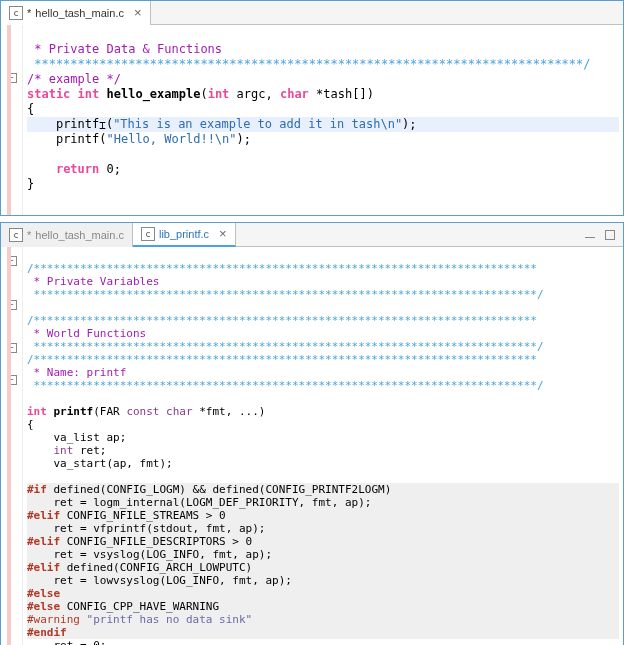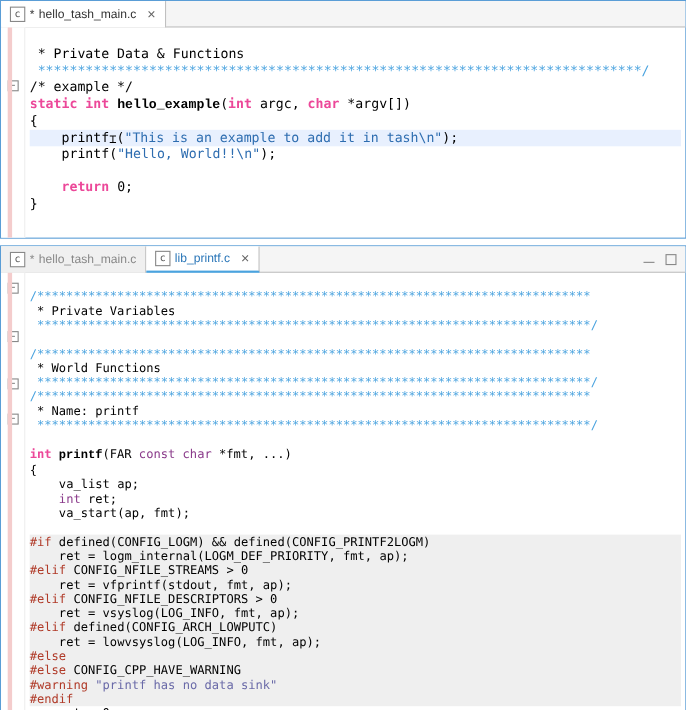"* Private Data & Functions" .c-comment { color: #000000 -> #a21caf }
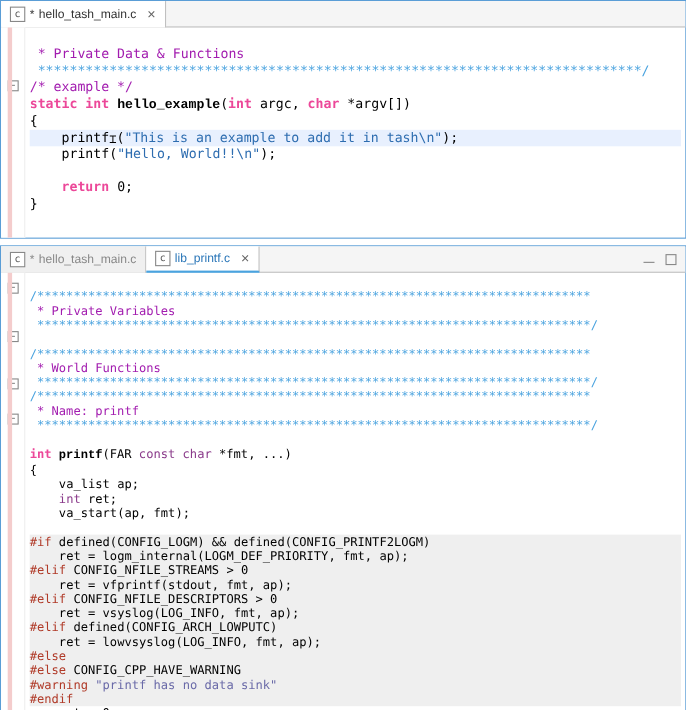"hello_example" .c-func { font-family: Liberation Mono, monospace -> none }
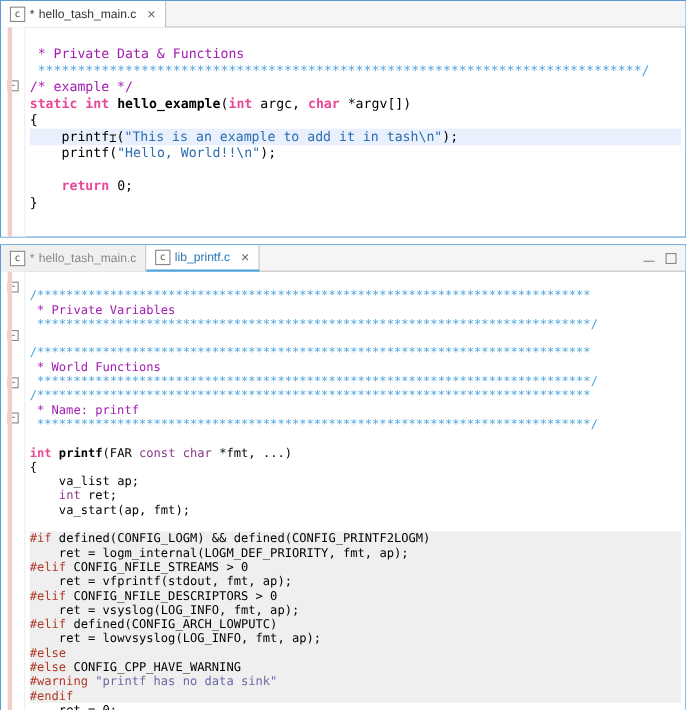"*argv[])" span { text: argv -> tash }
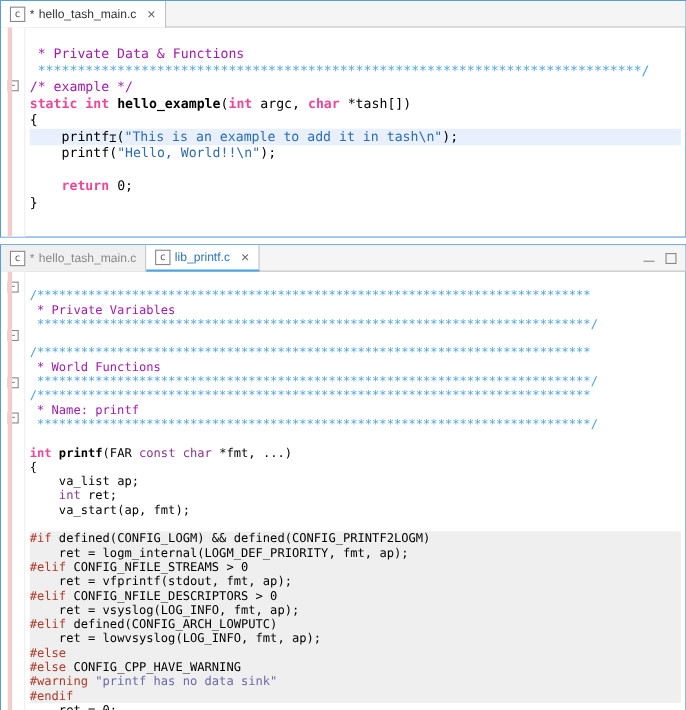"#if" .c-pp { font-weight: normal -> bold }
